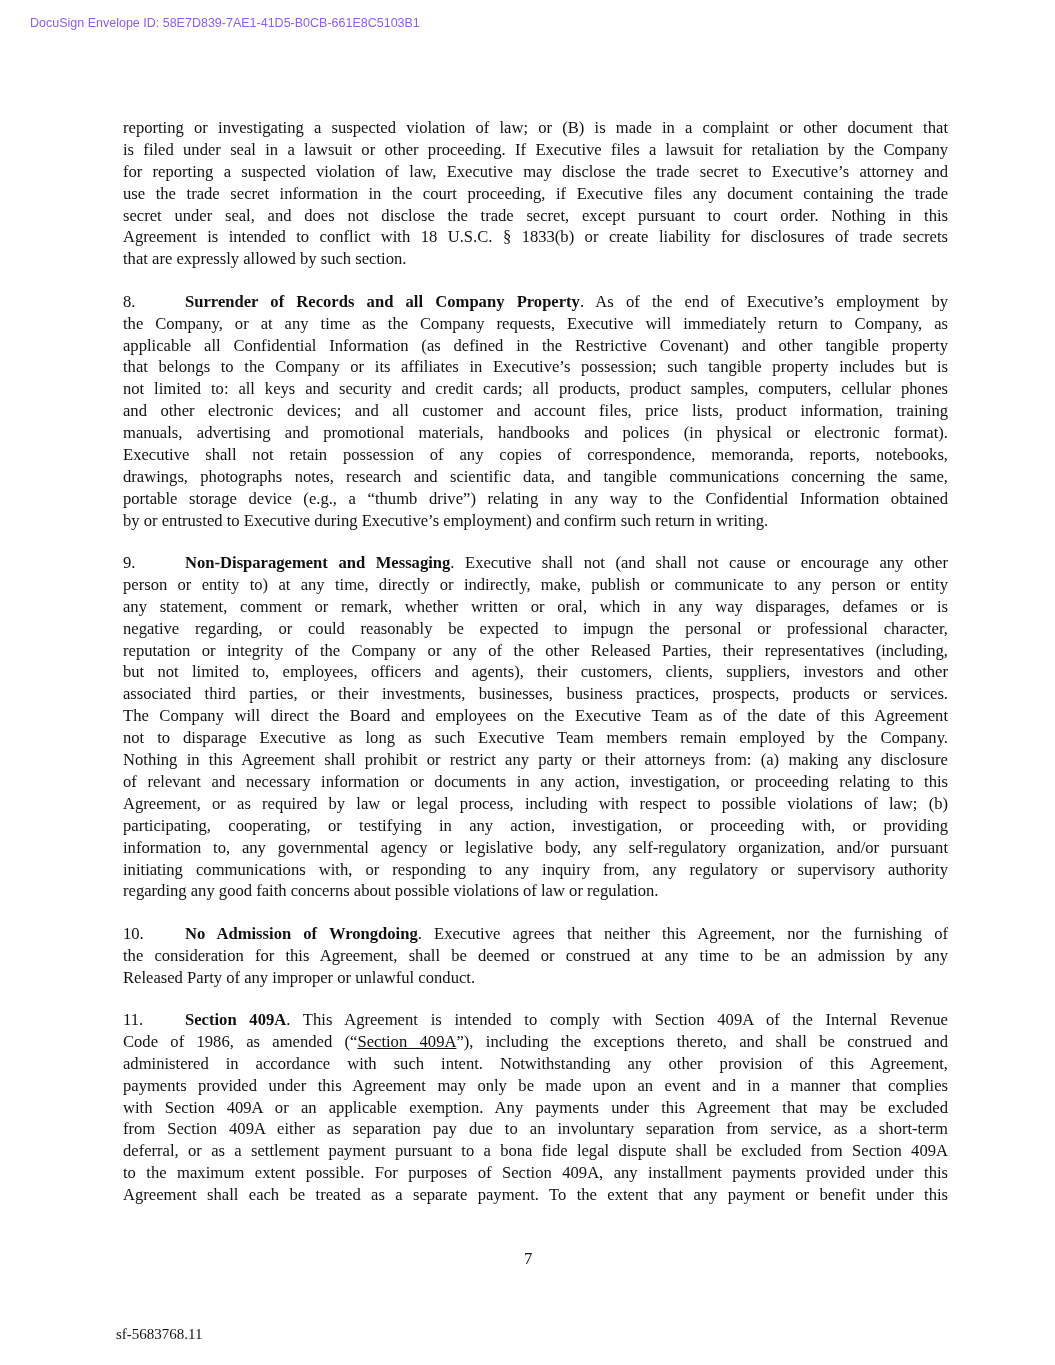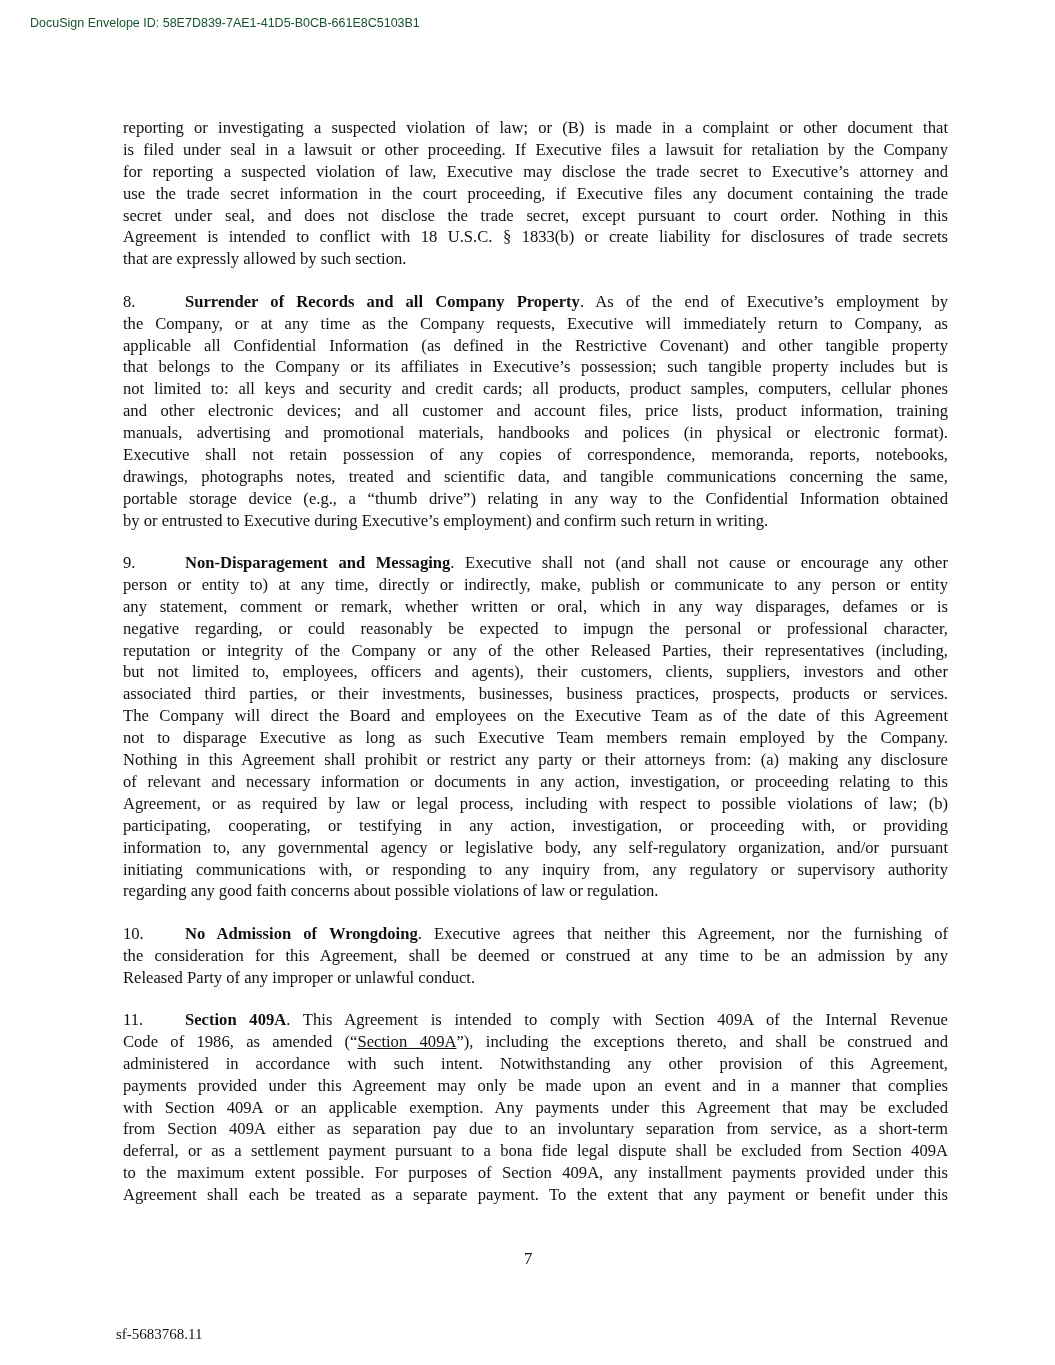"DocuSign Envelope ID:" .envelope { color: #14532d -> #8b5cf6 }
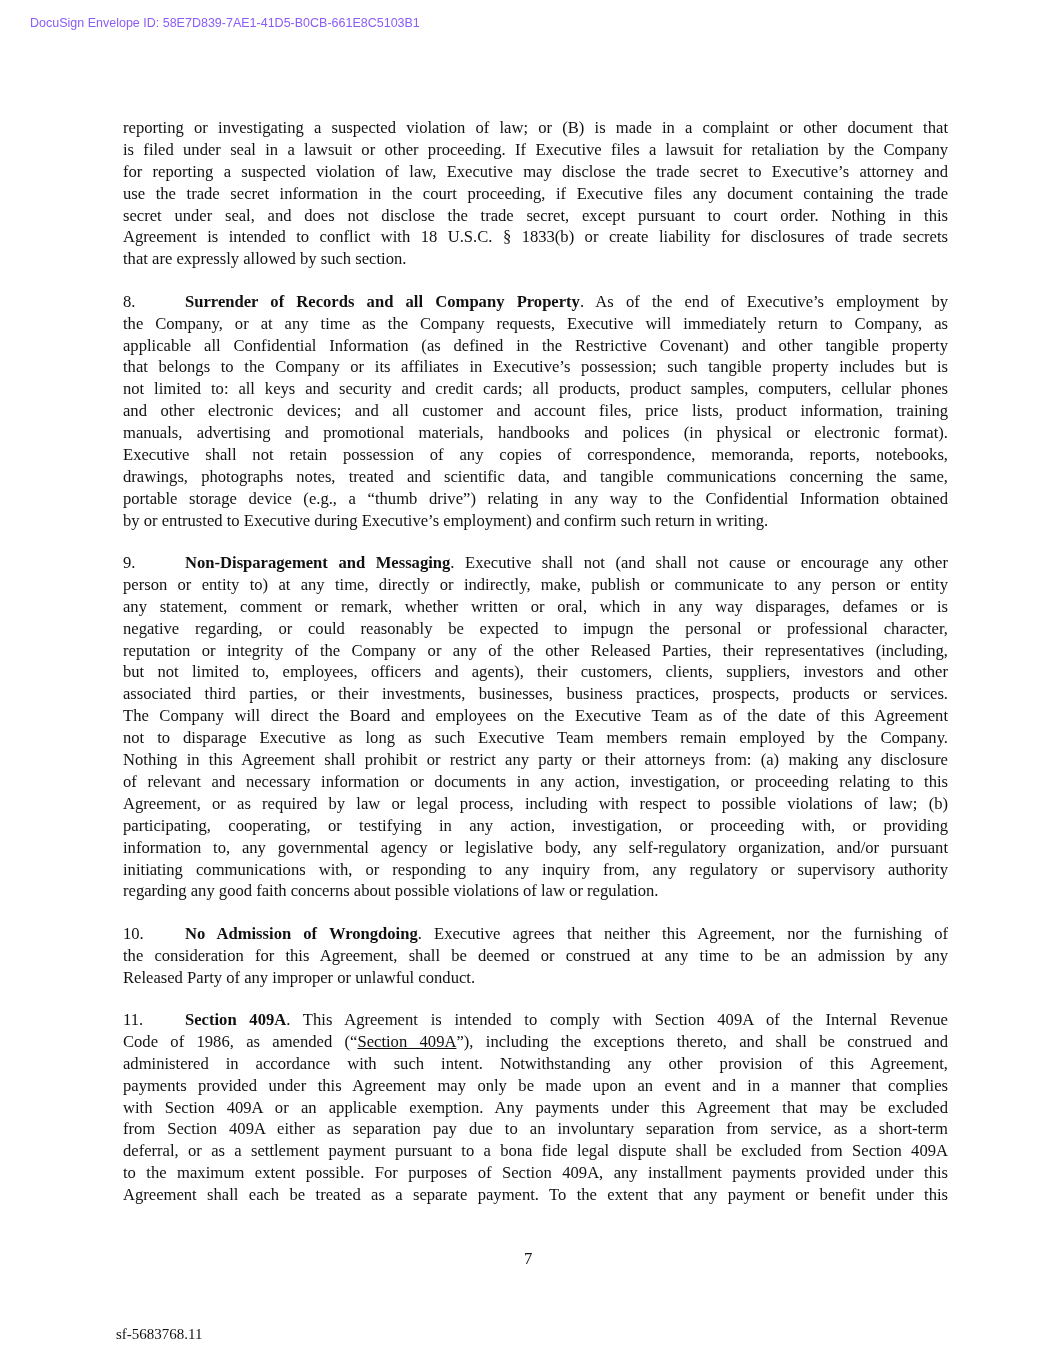"drawings, photographs notes, treated and" span.line { text: treated -> research }
